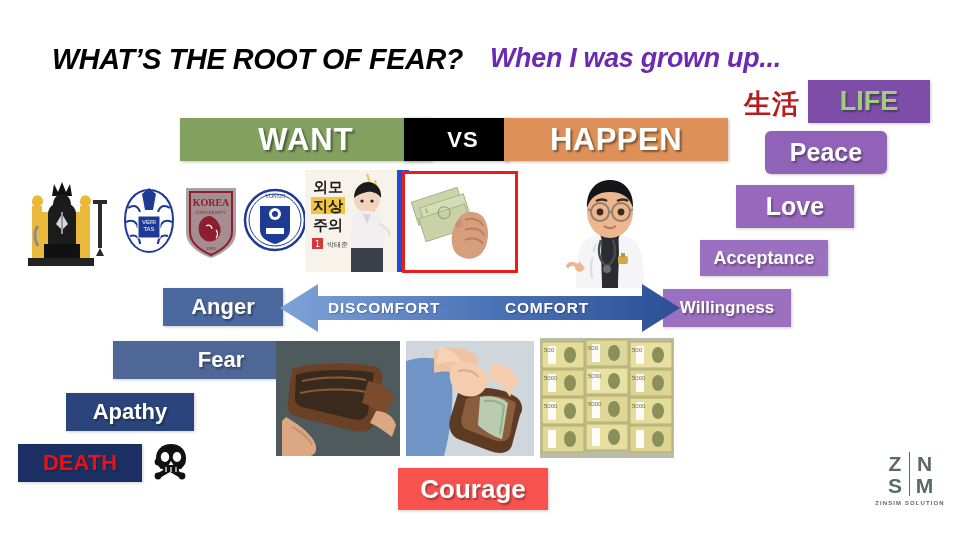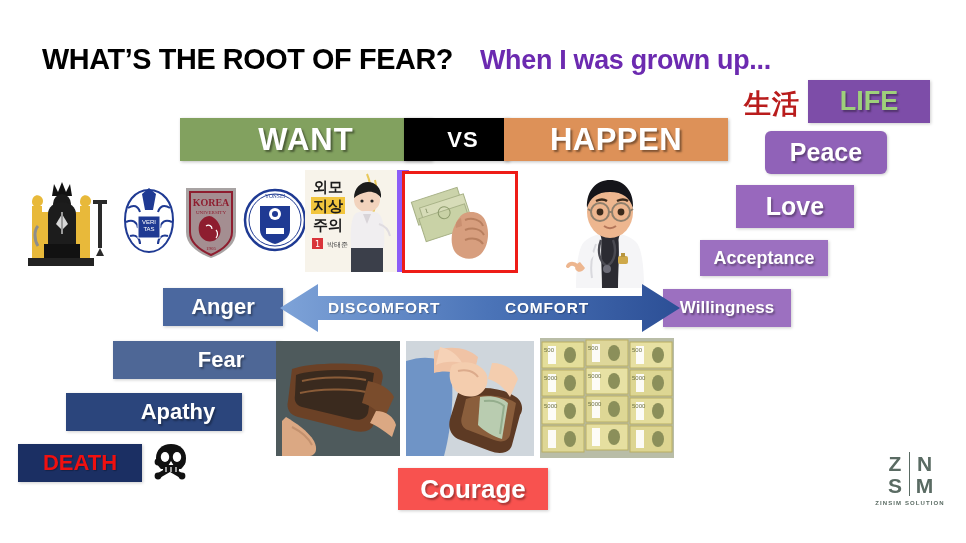"WHAT’S THE ROOT OF FEAR?" #title-row { align-items: flex-end -> flex-start; font-style: none -> italic; left: 42px -> 52px }
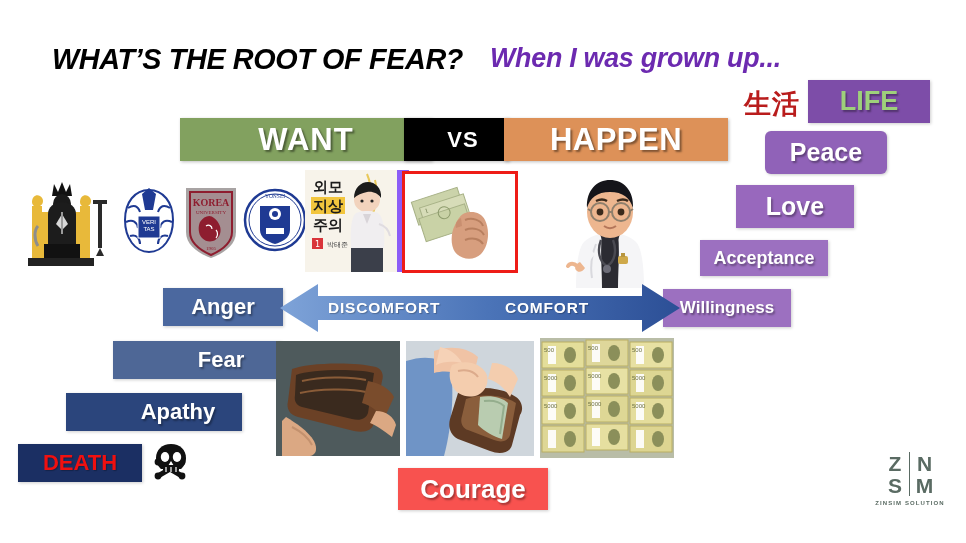"외모" #art-webtoon { background: #8b5cf6 -> #1d4ed8 }
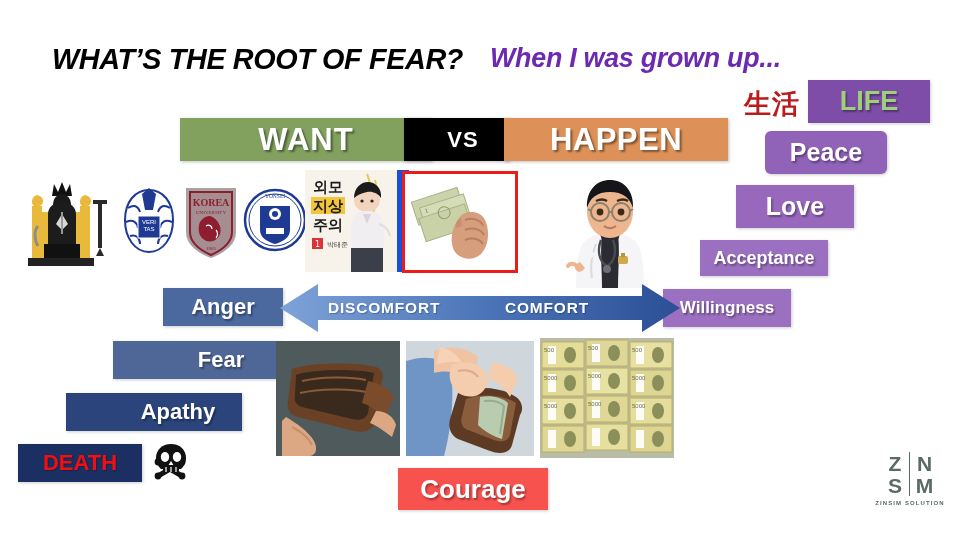"Apathy" #chip-apathy { padding-left: 48px -> none }
